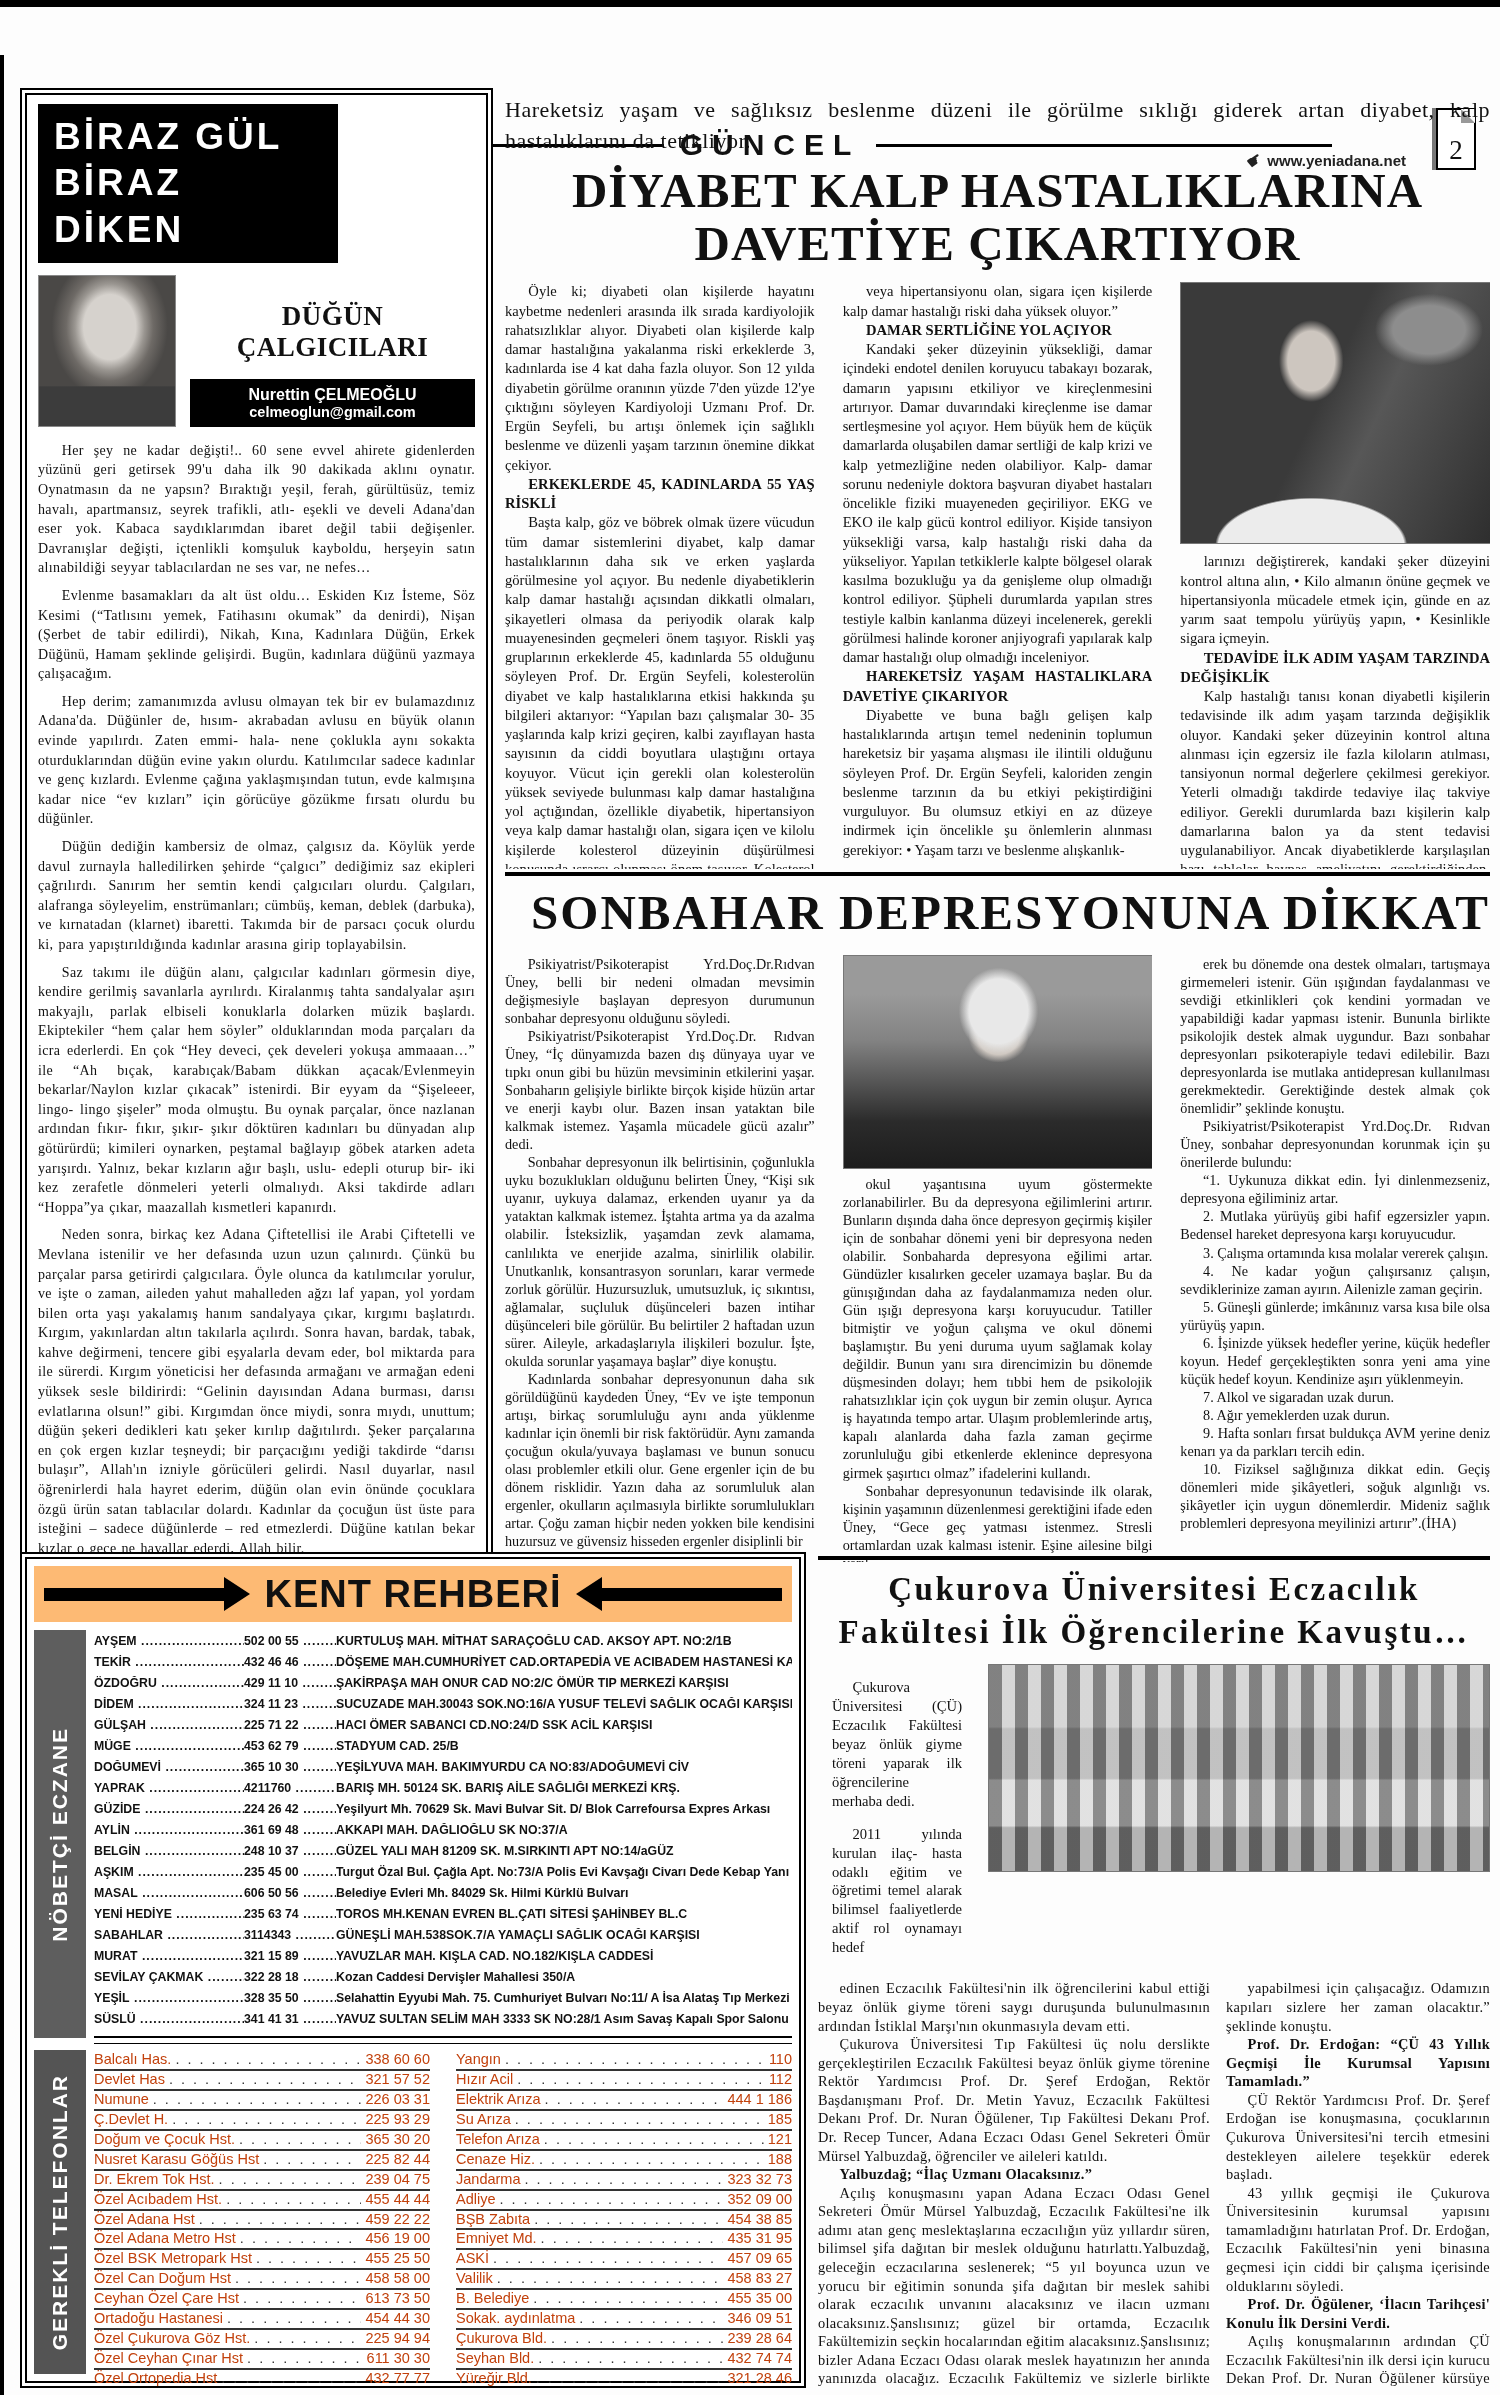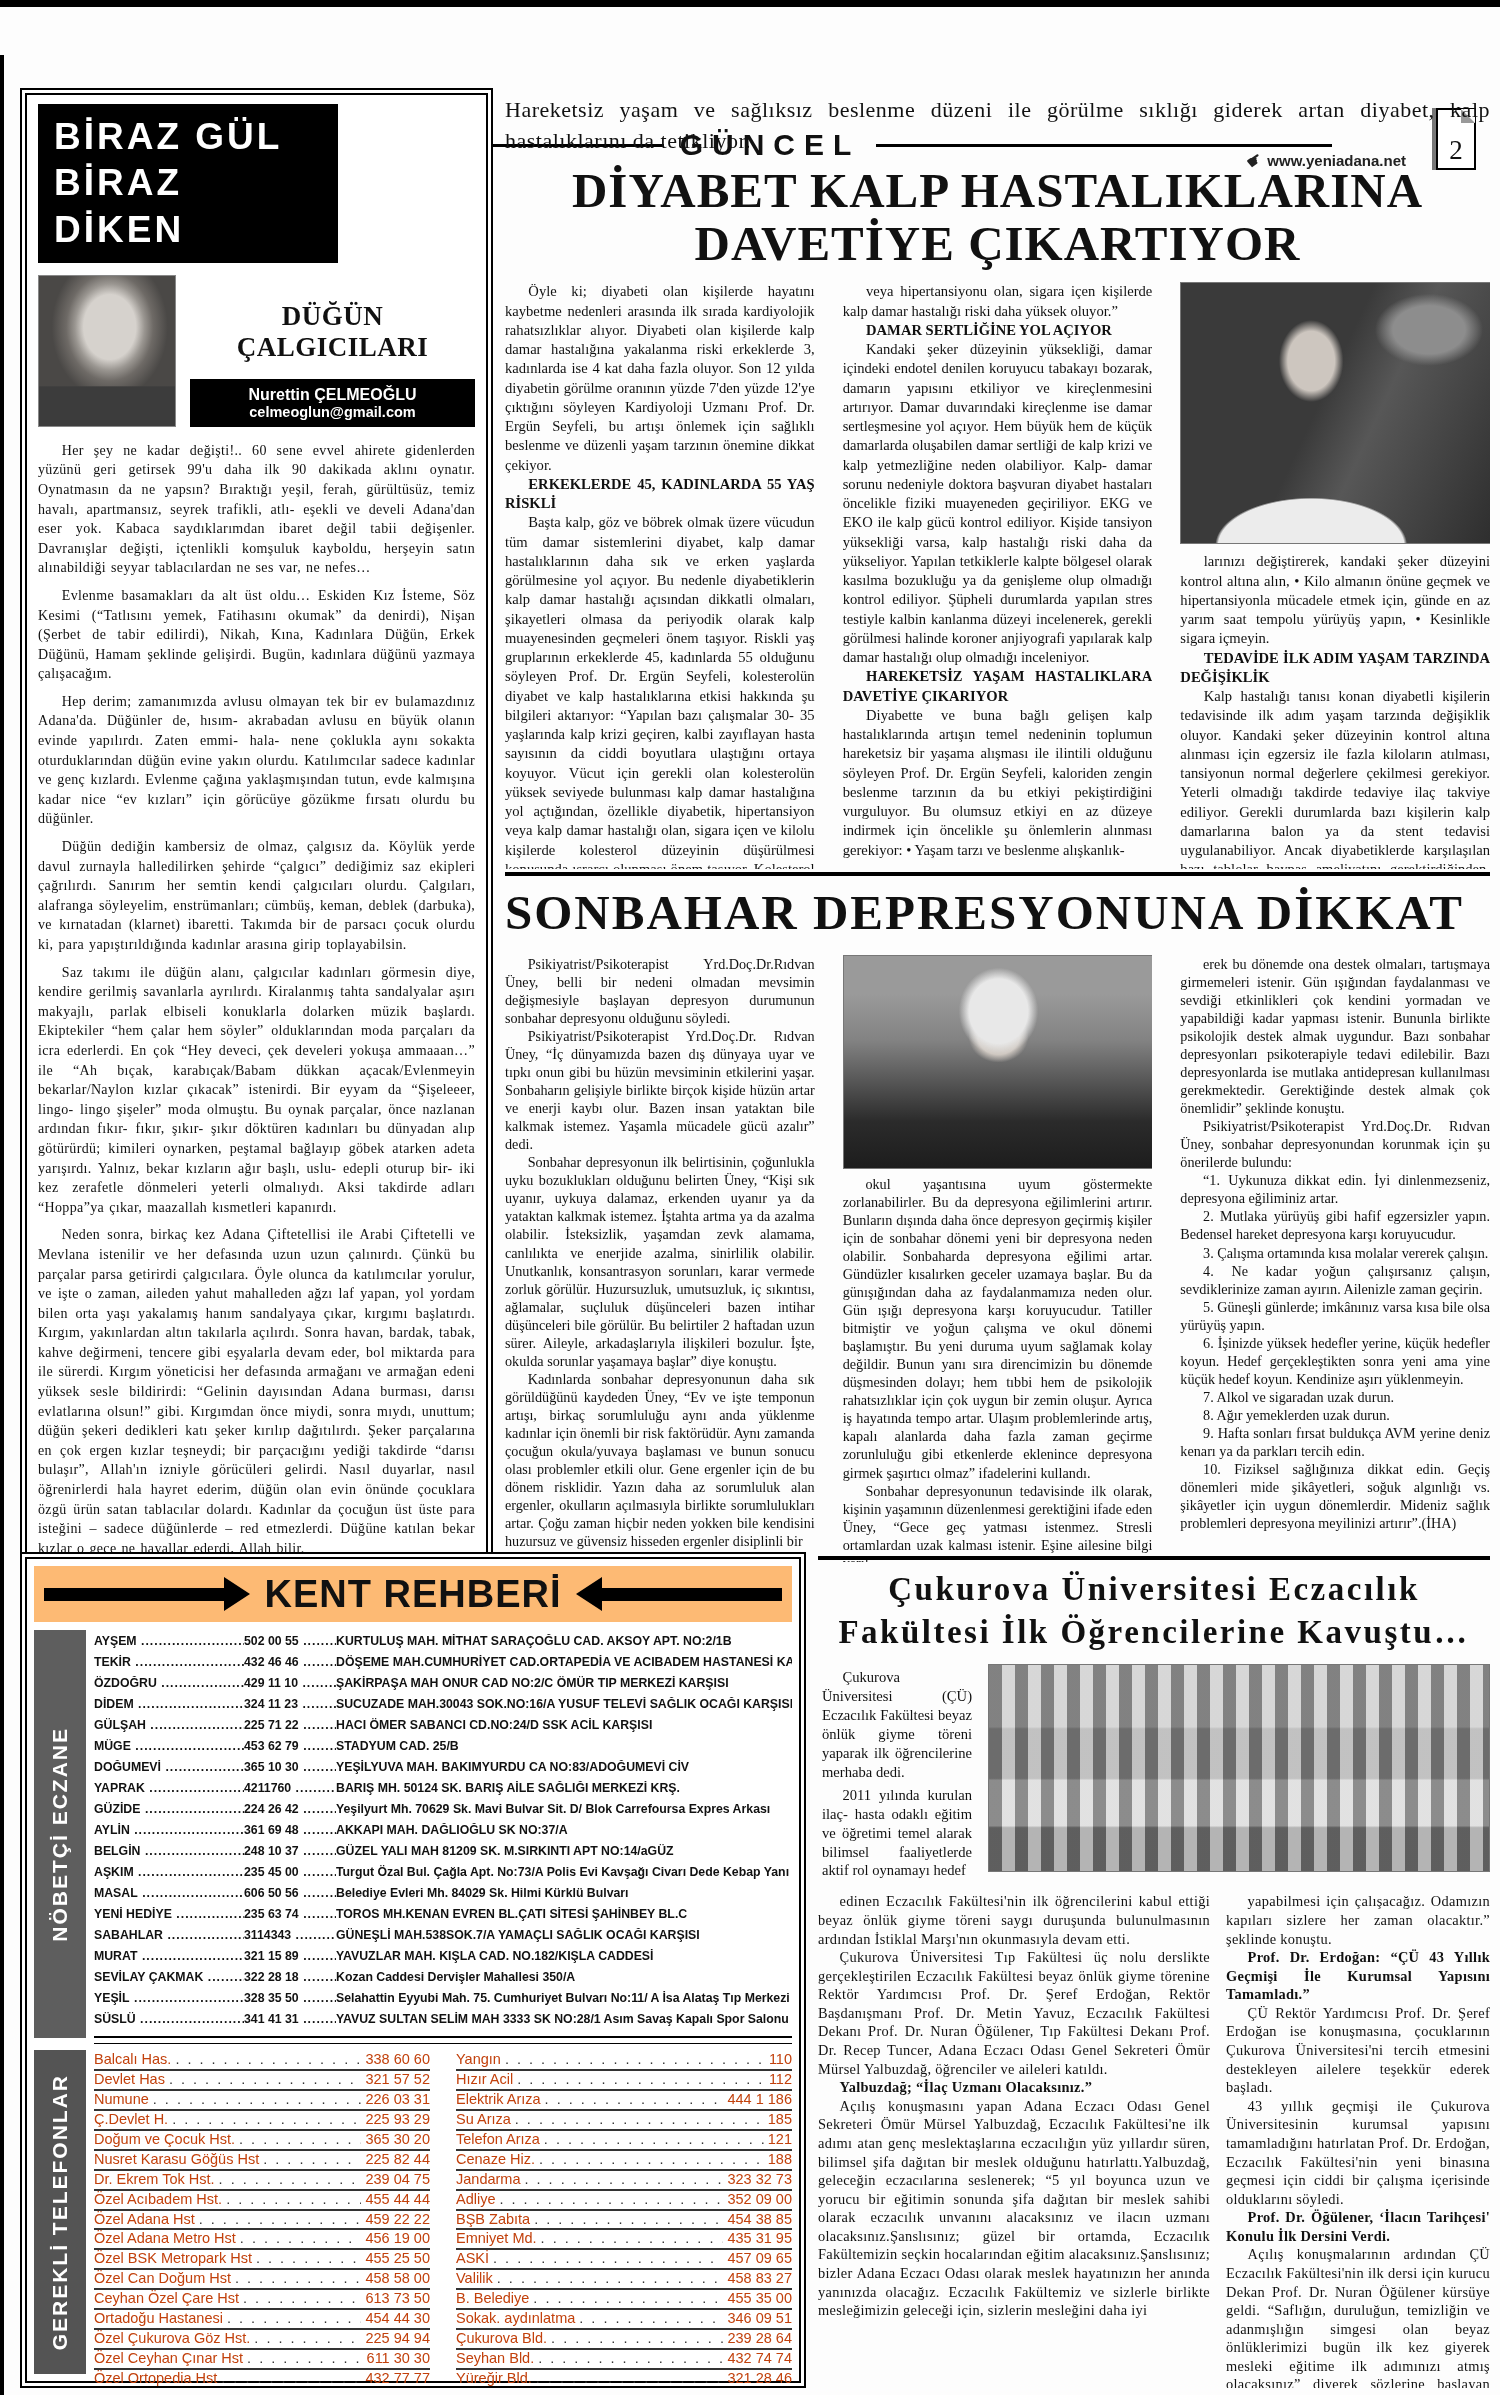"SONBAHAR DEPRESYONUNA DİKKAT" .dep-head { text-align: left -> right }
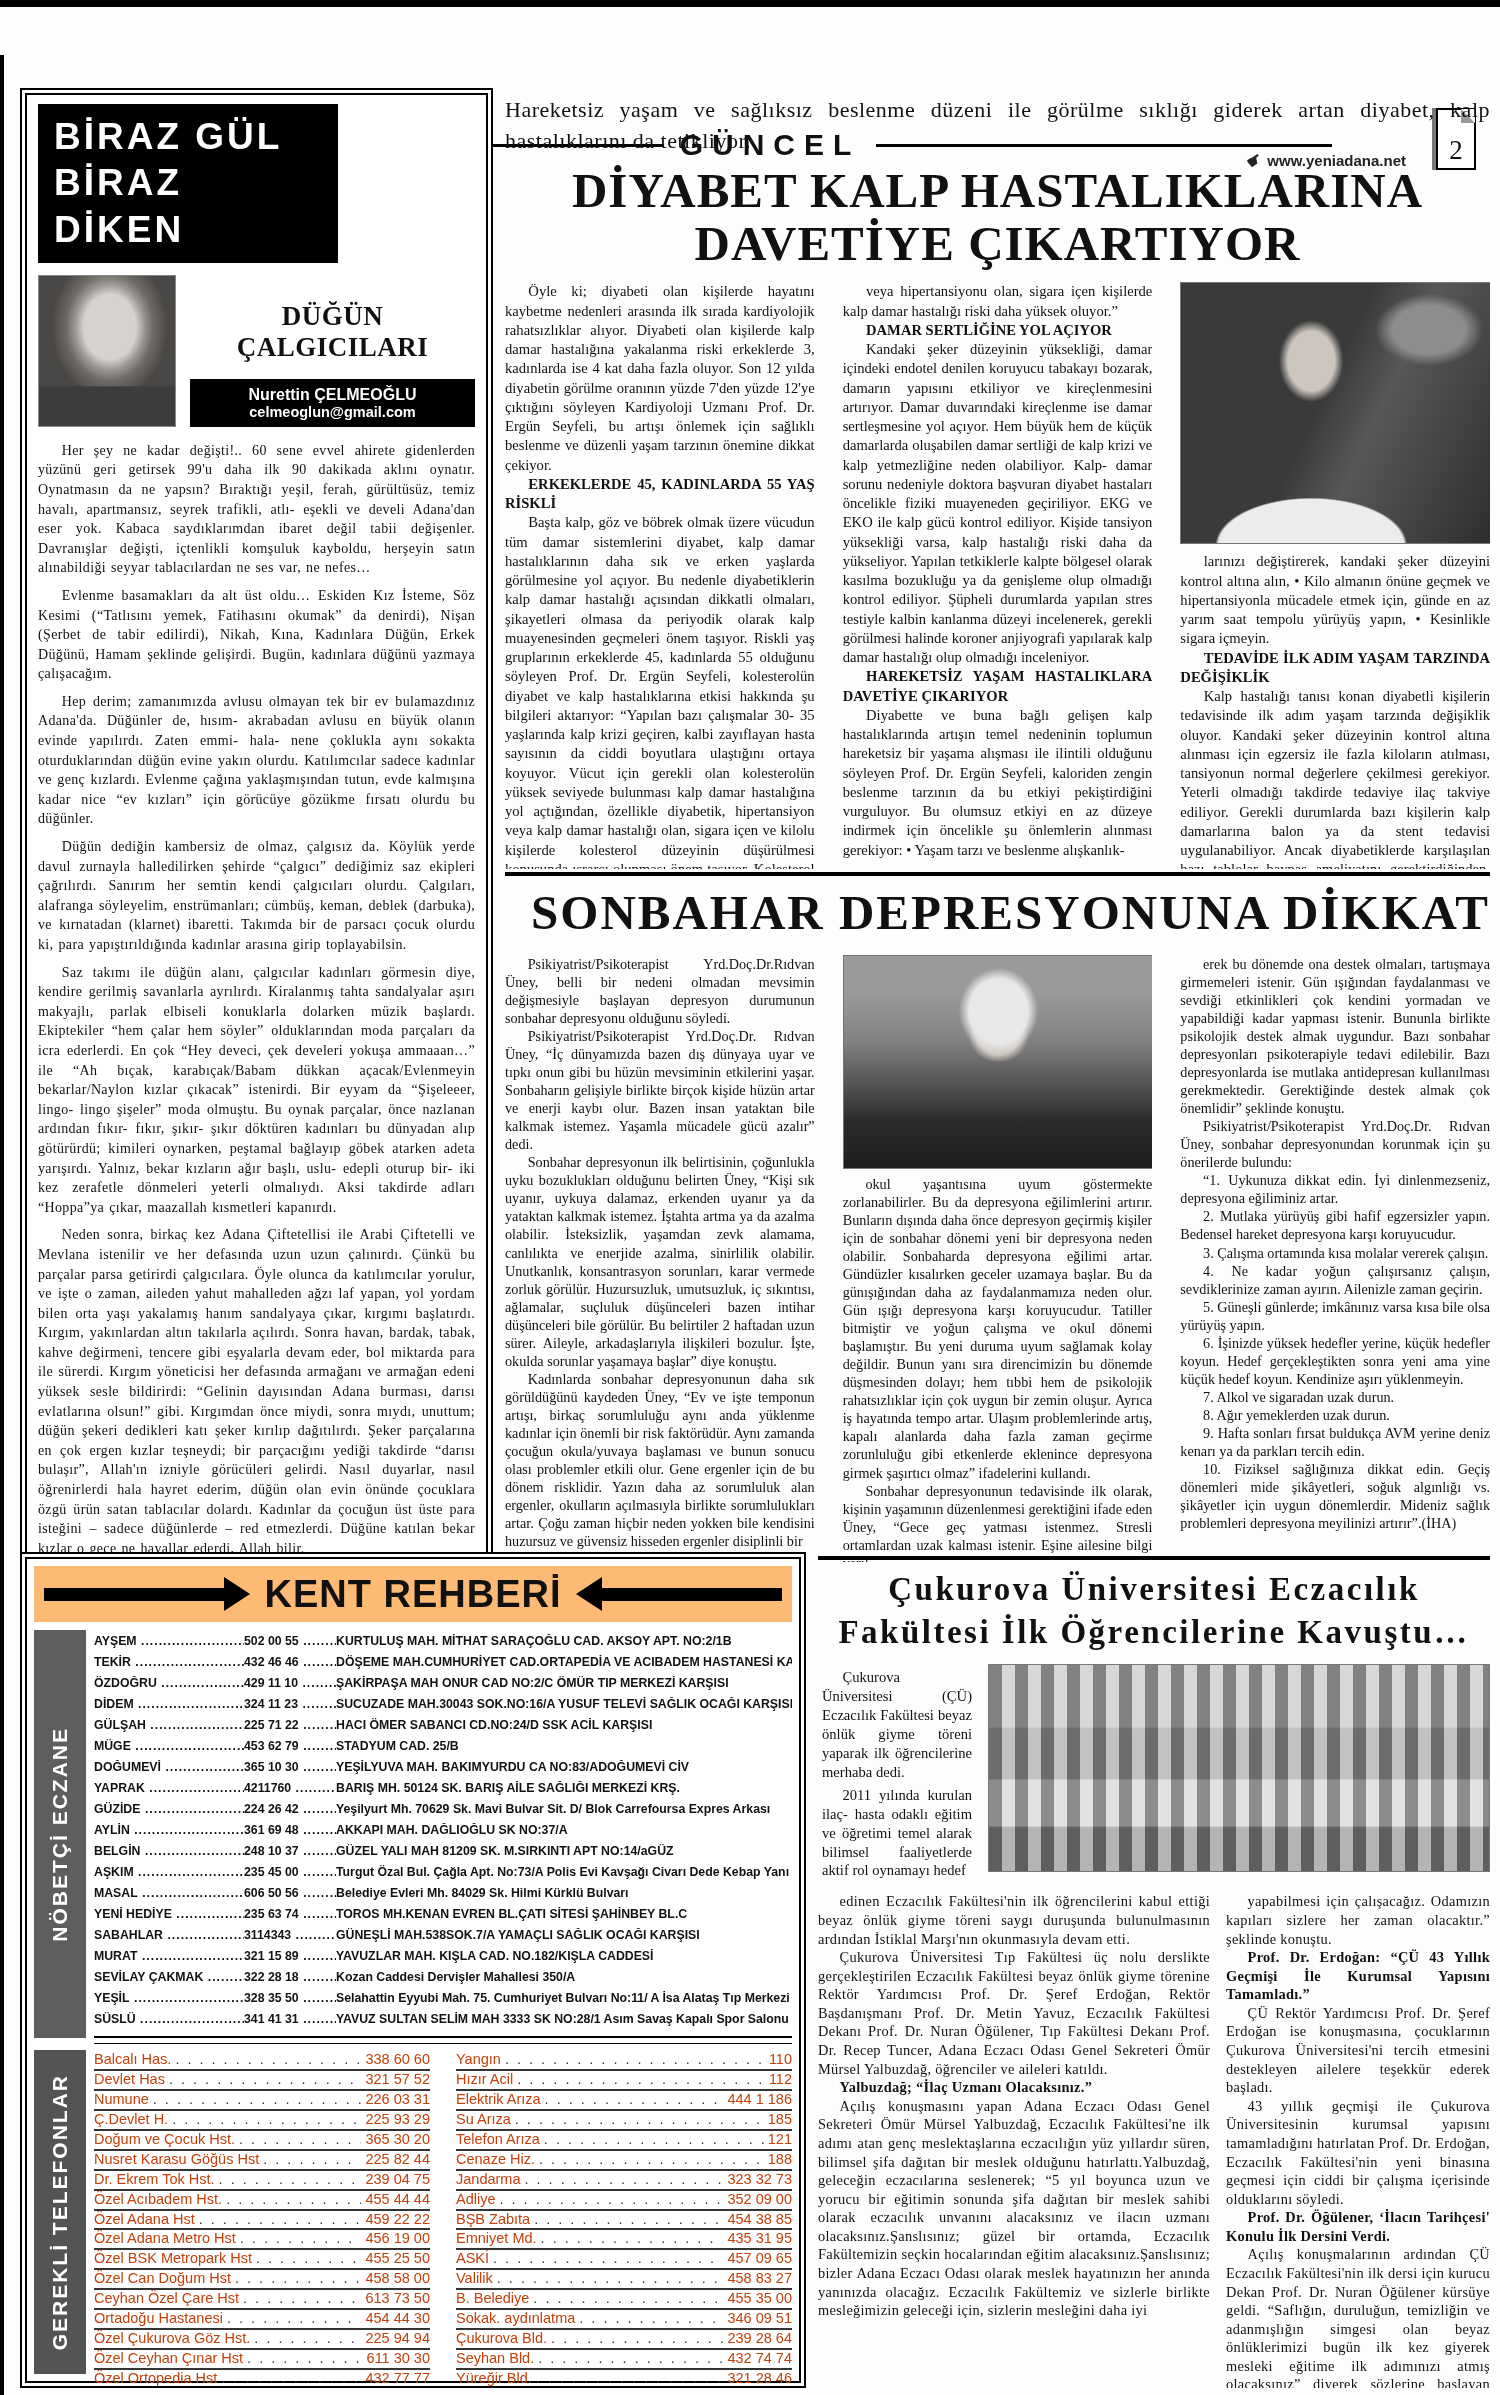"Çukurova Üniversitesi (ÇÜ) Eczacılık" .cuk-intro p { margin: 4px -> 14px }
